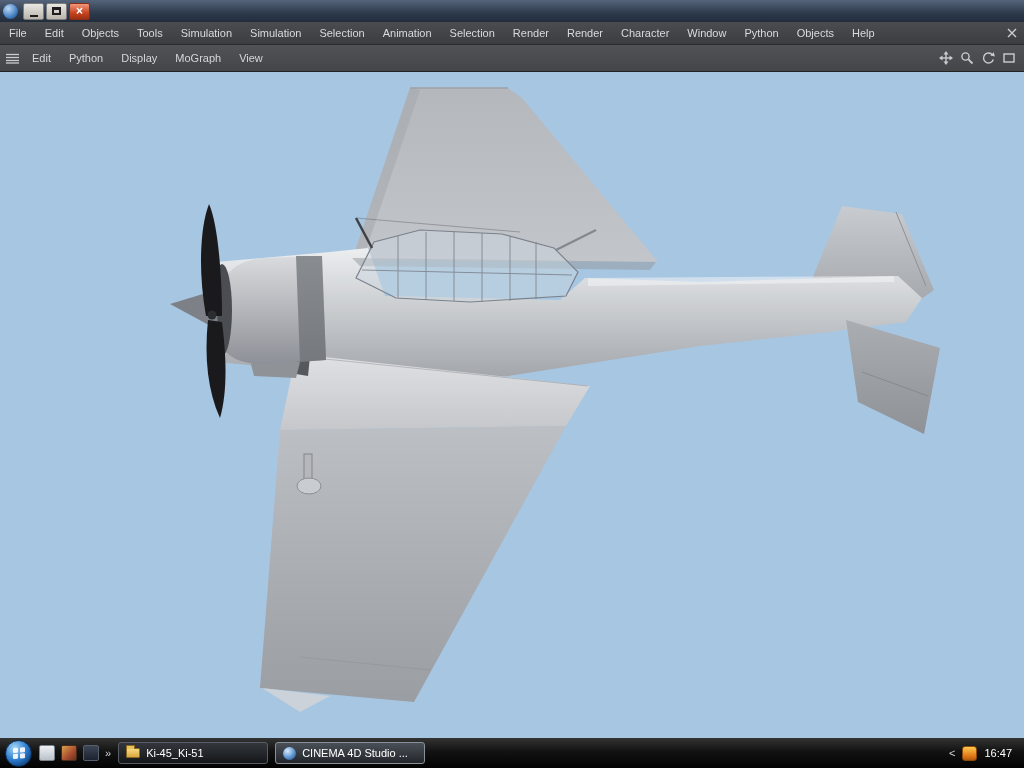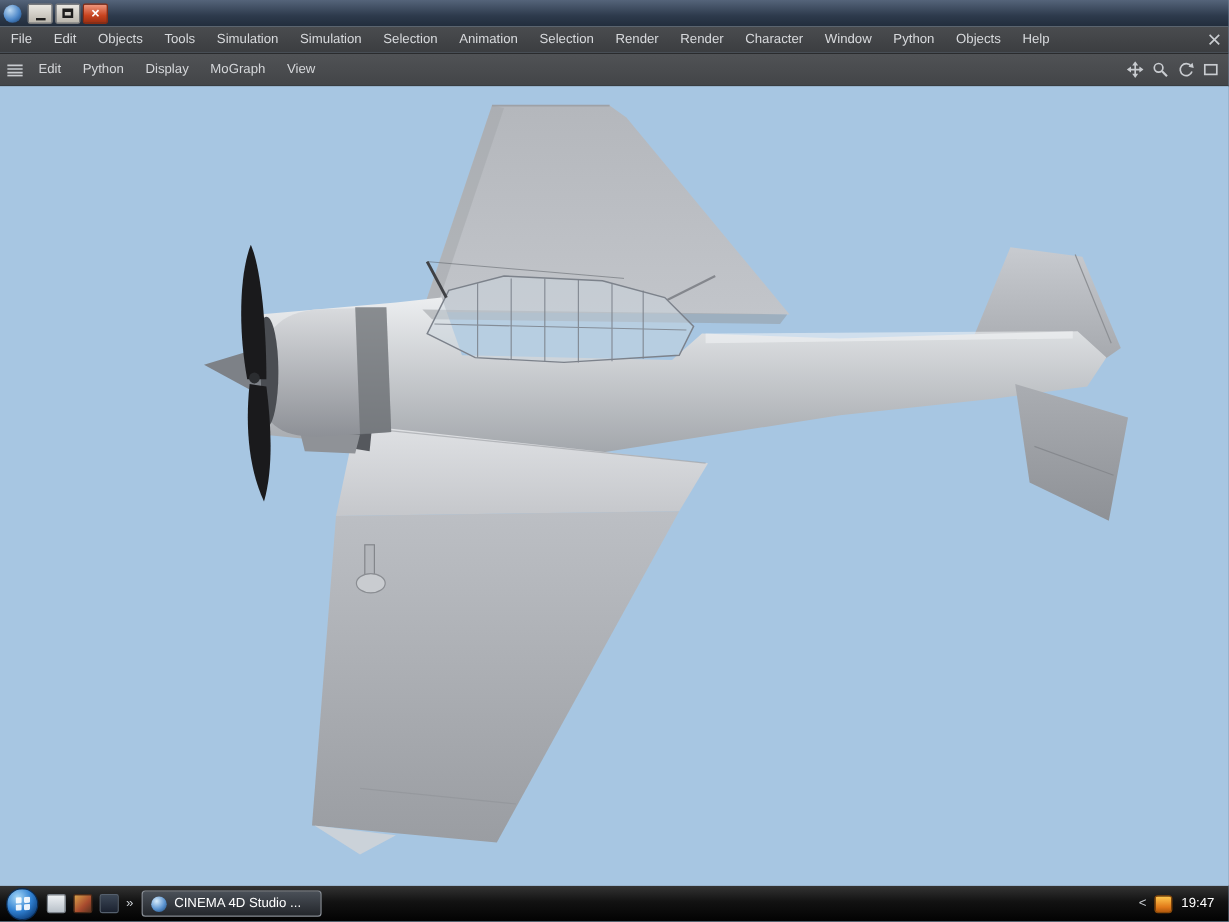"Ki-45_Ki-51" span.taskbtn { html: none -> <span> <span></span> <span>Ki-45_Ki-51</span> </span> }
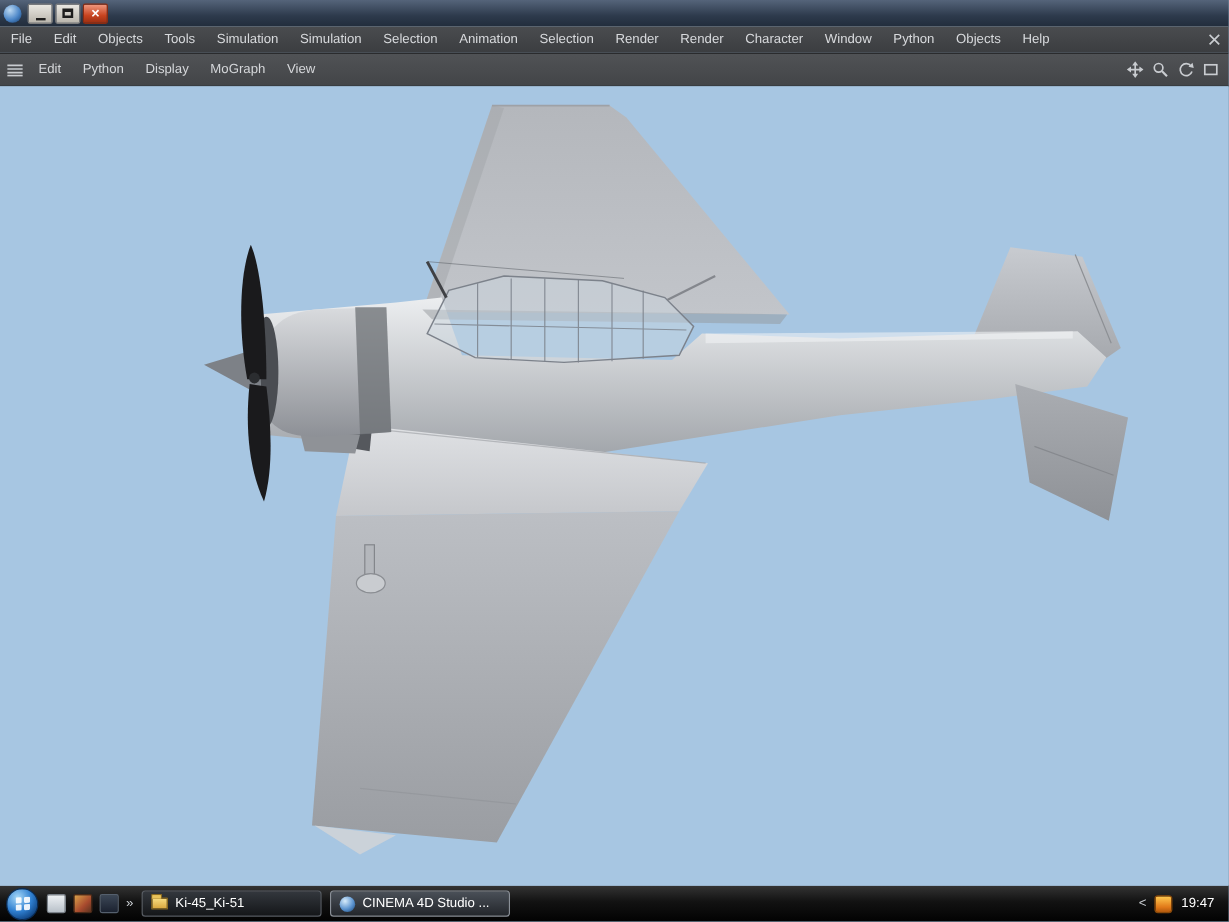"19:47" span.clock { text: 19:47 -> 16:47 }
